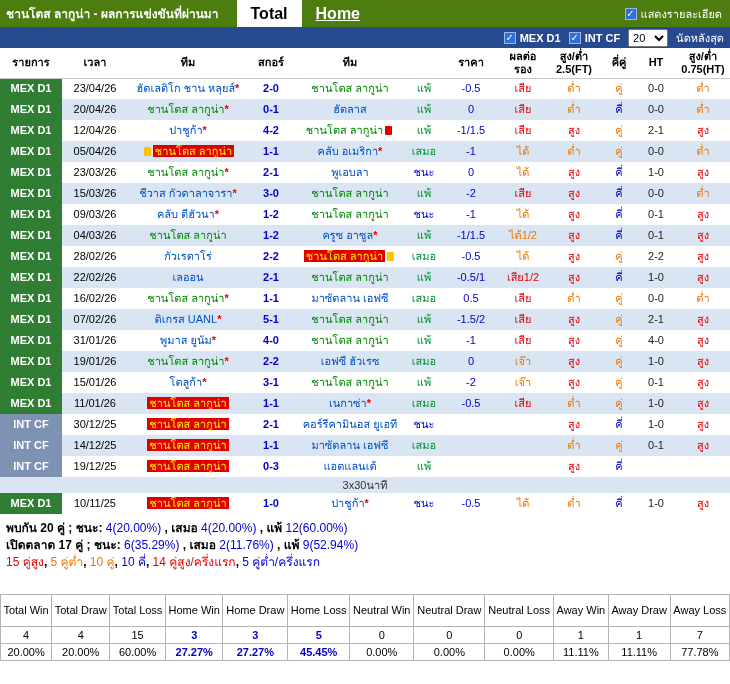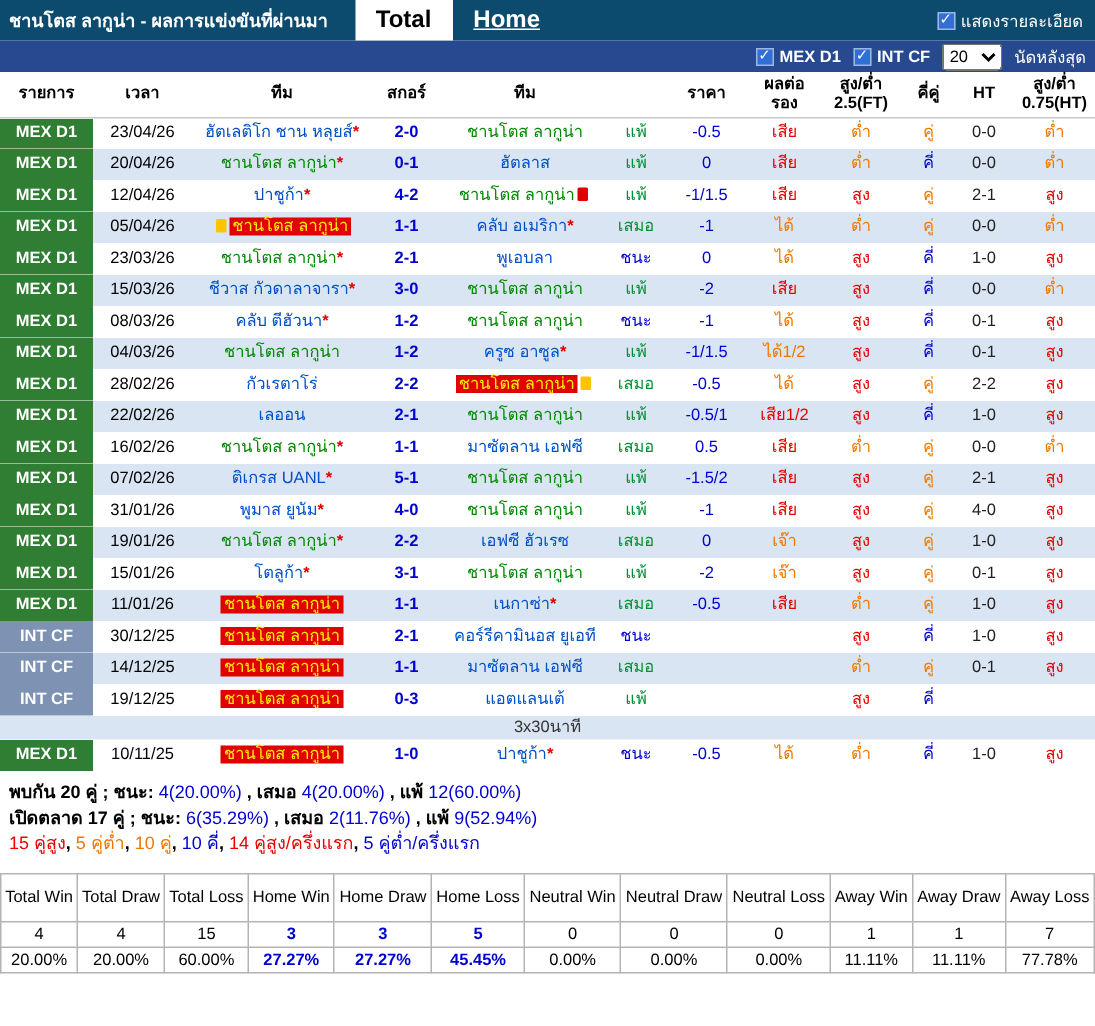"ชานโตส ลากูน่า - ผลการแข่งขันที่ผ่านมา" .topbar { background: #0c4a6e -> #4d7c0f }
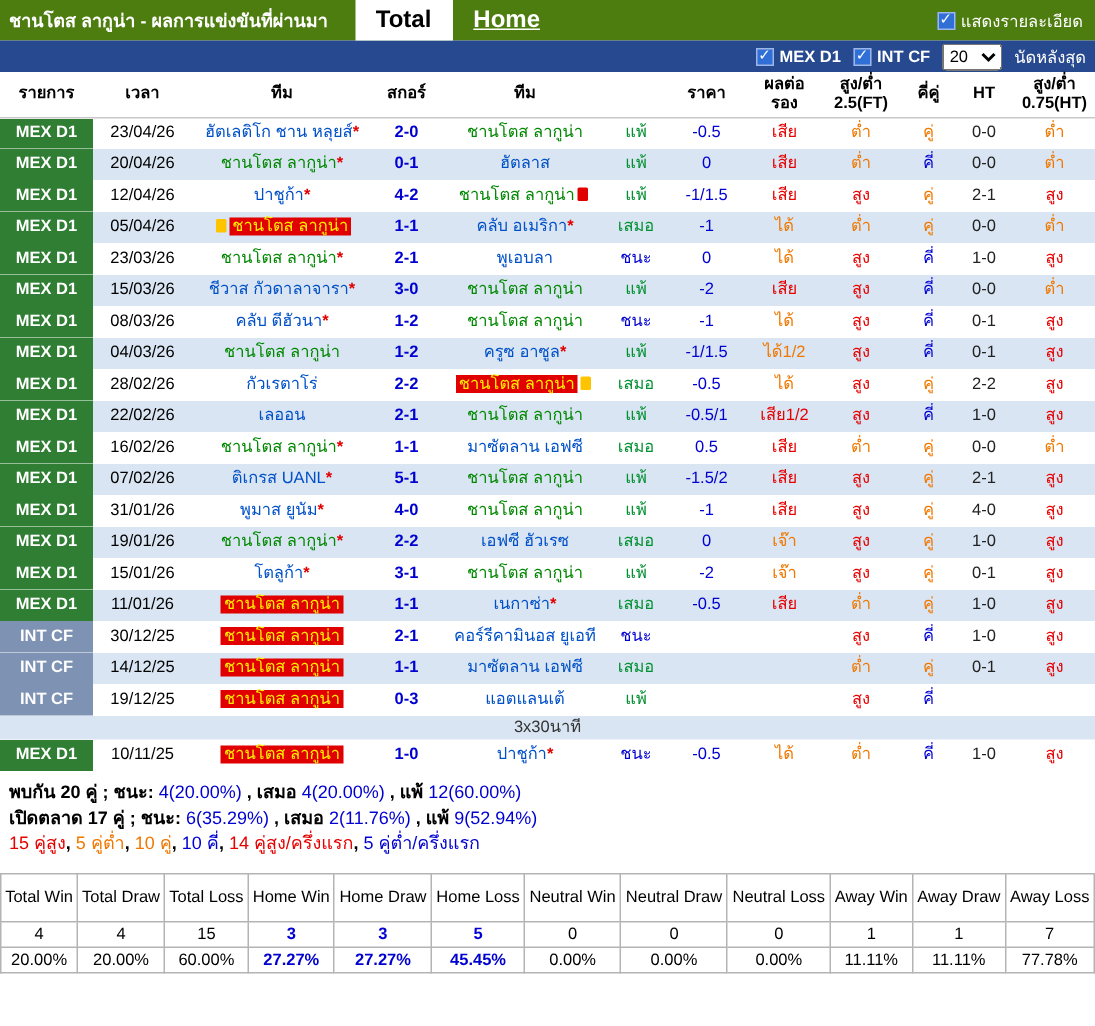"08/03/26" td { text: 08/03/26 -> 09/03/26 }
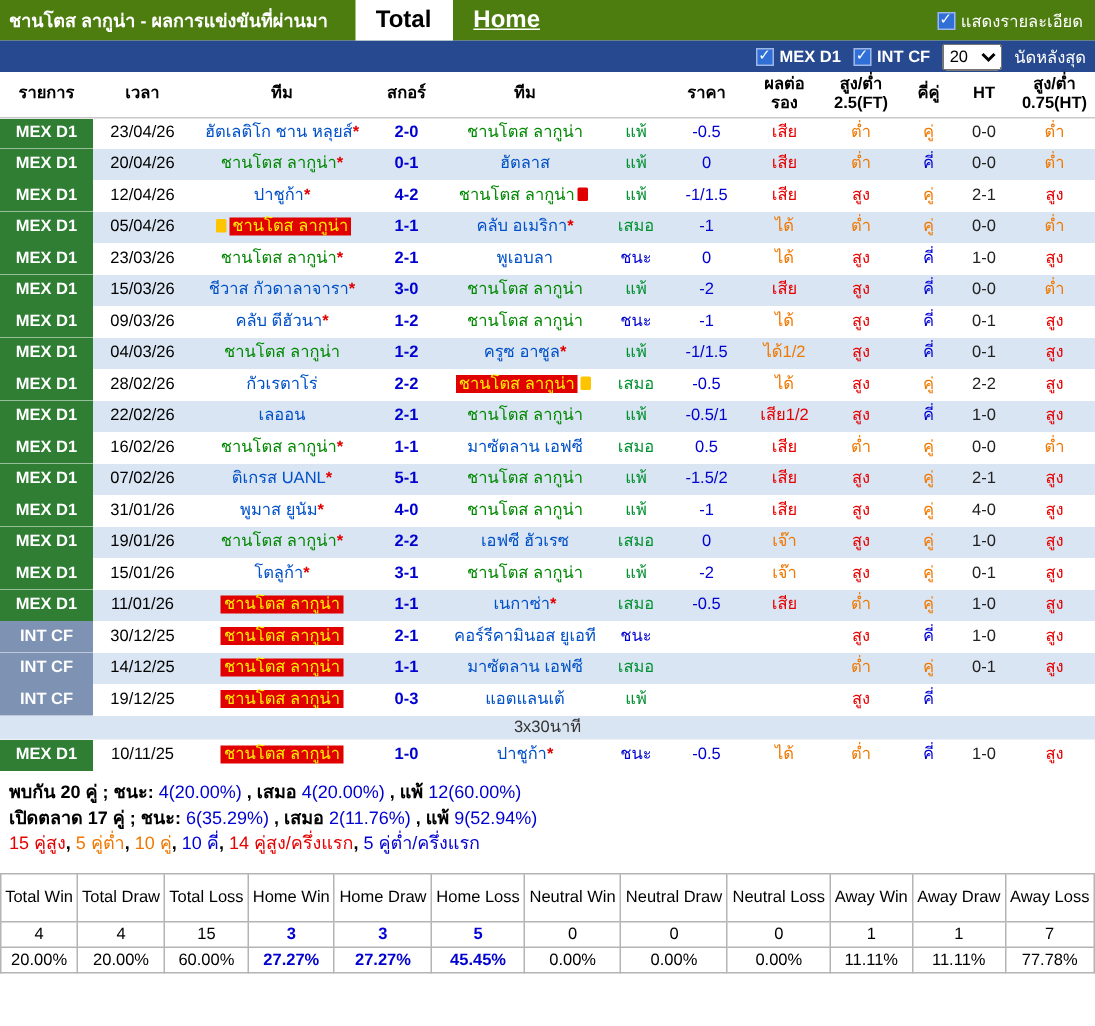"Total Win" table.stats { margin-top: 8px -> 20px }
